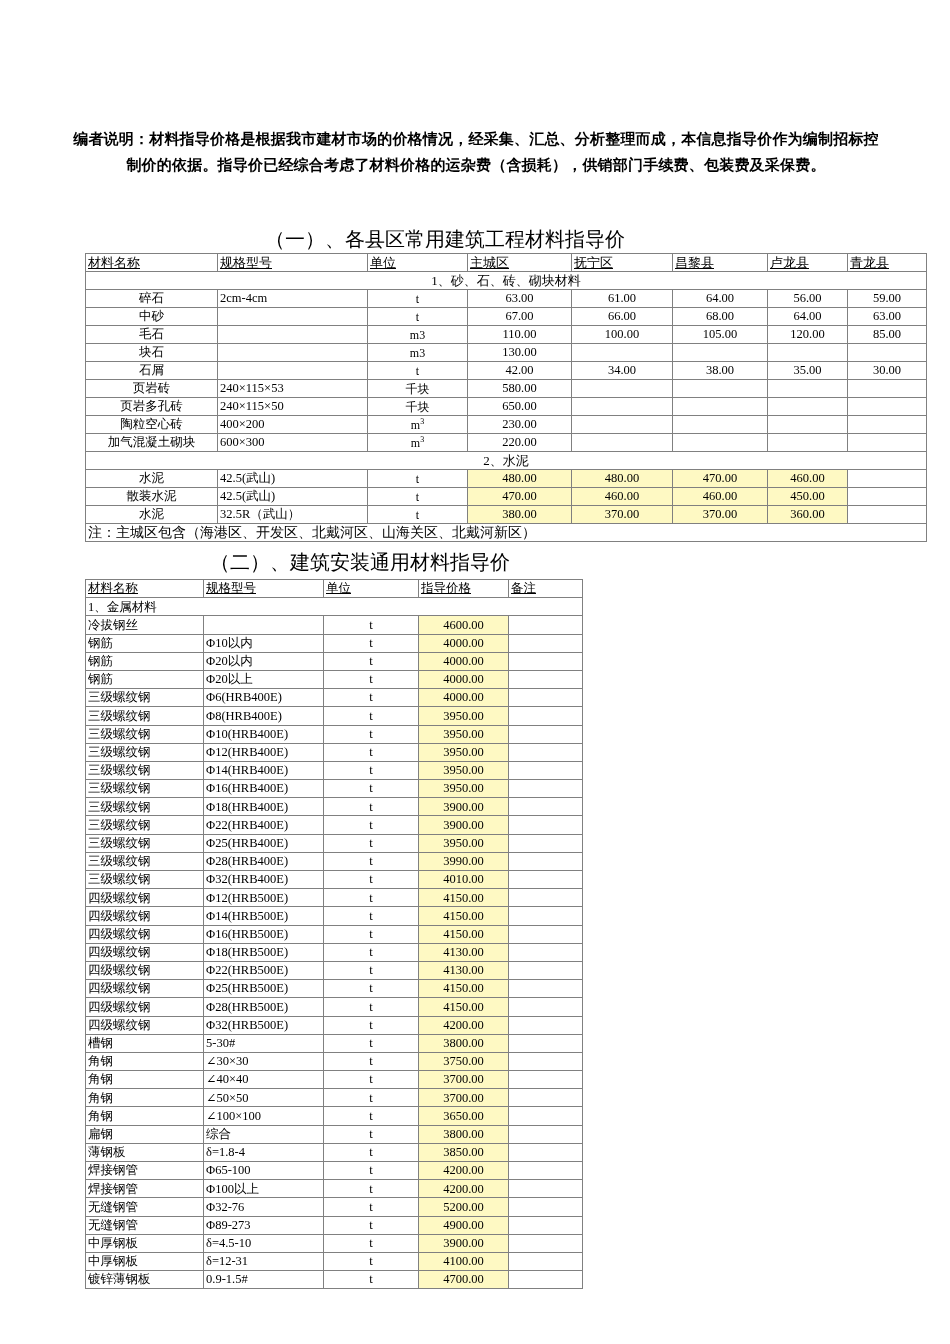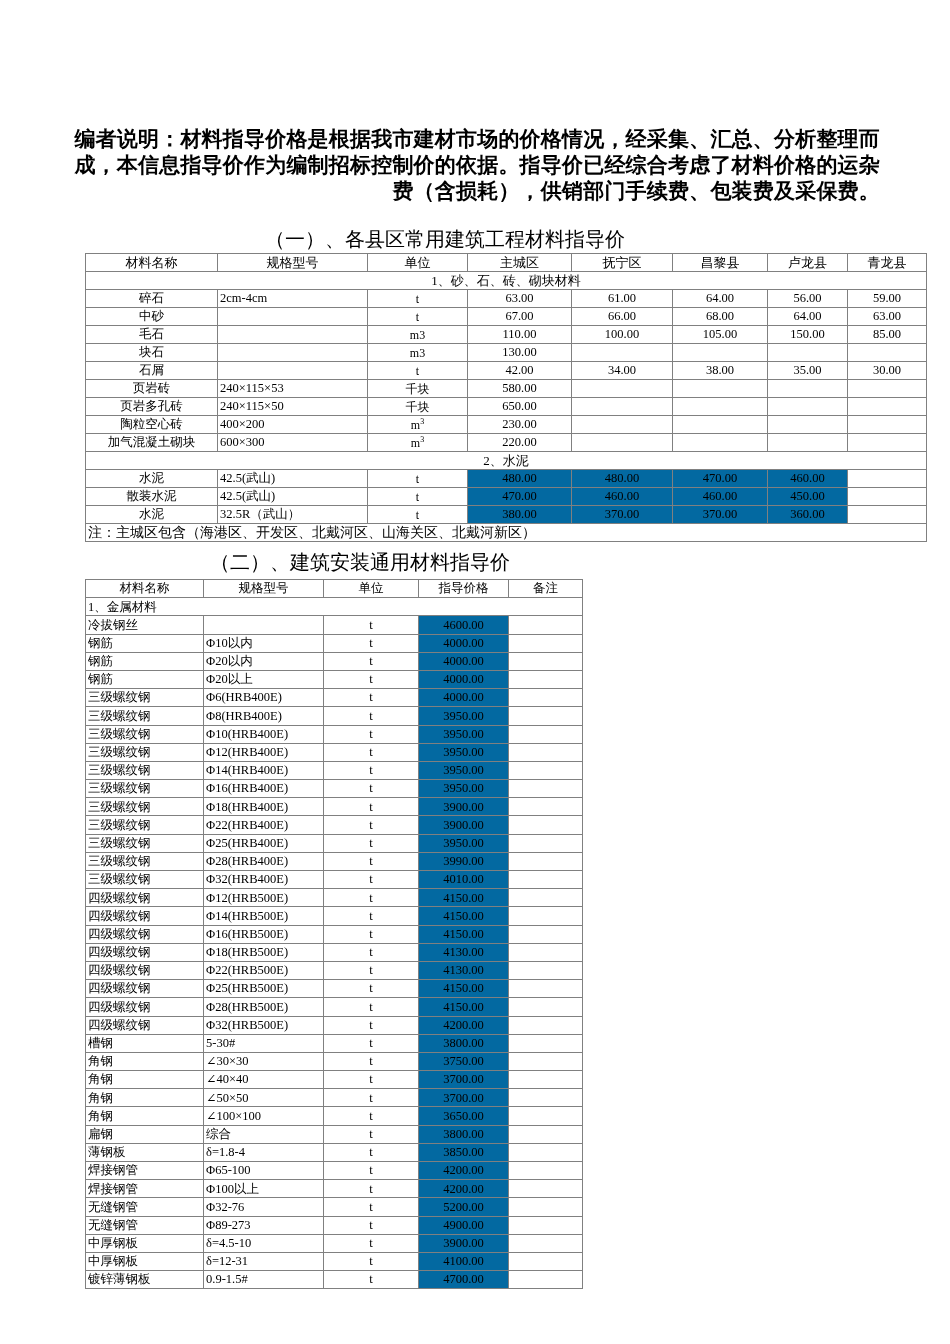"编者说明：材料指导价格是根据我市建材市场的价格情况，经采集、汇总、分析整理而成，" .editor-note { font-size: 21px -> 15px; text-align: right -> center }
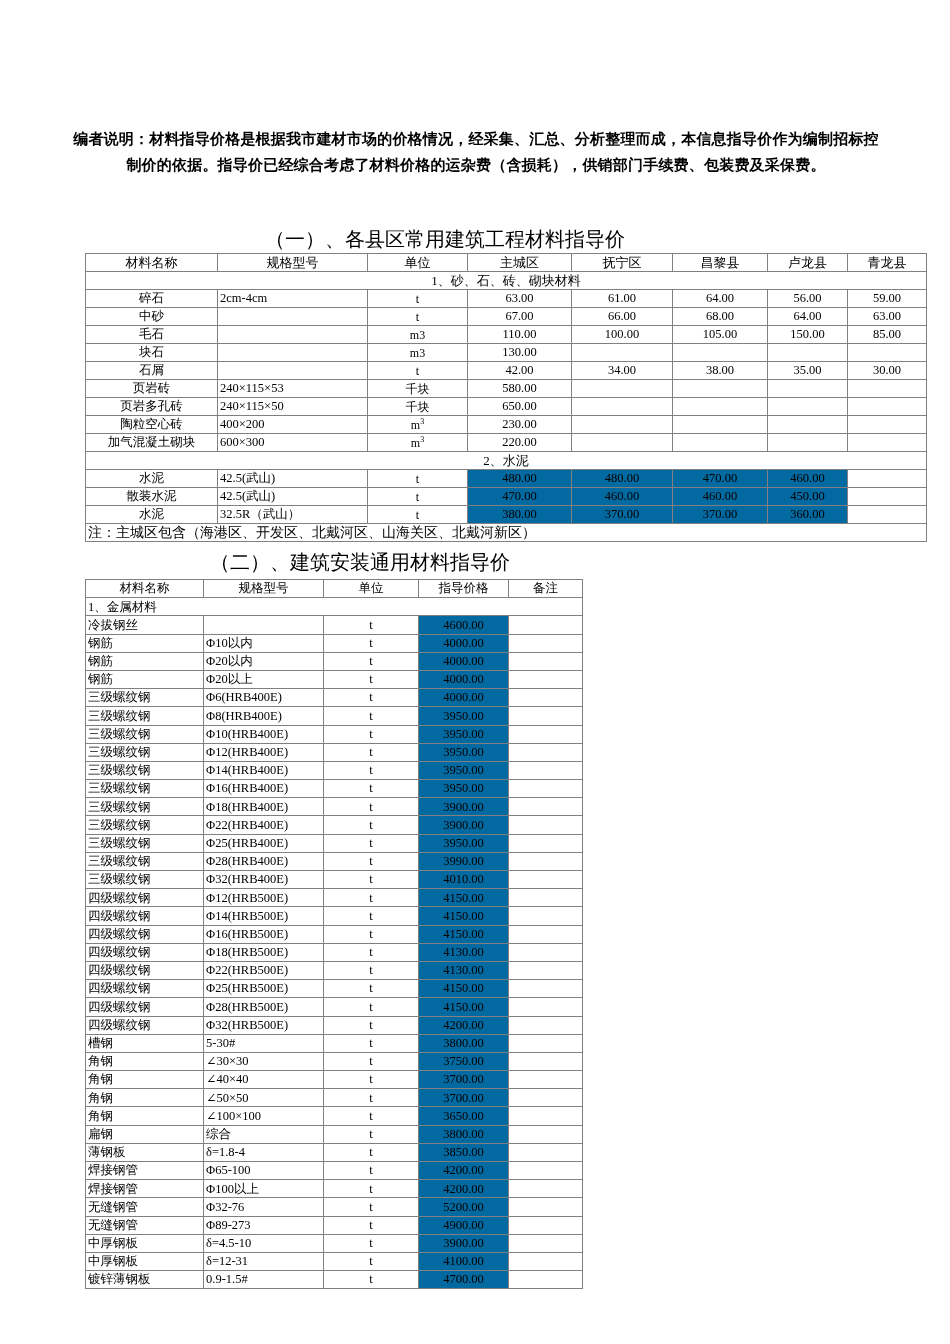"材料名称" .hdr { text-align: center -> left; text-decoration: none -> underline }
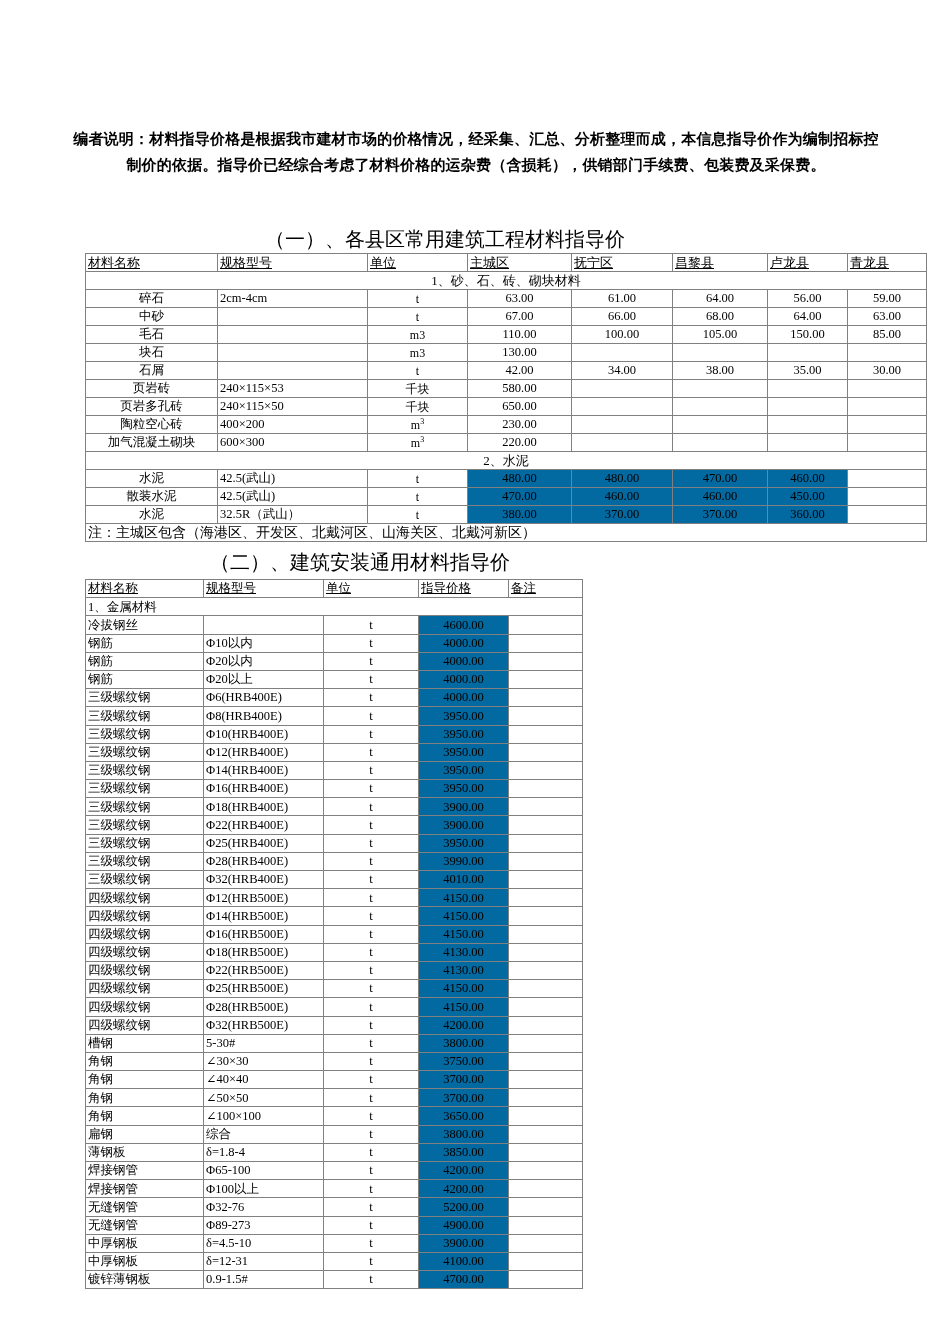"150.00" td.num { text: 150.00 -> 120.00 }
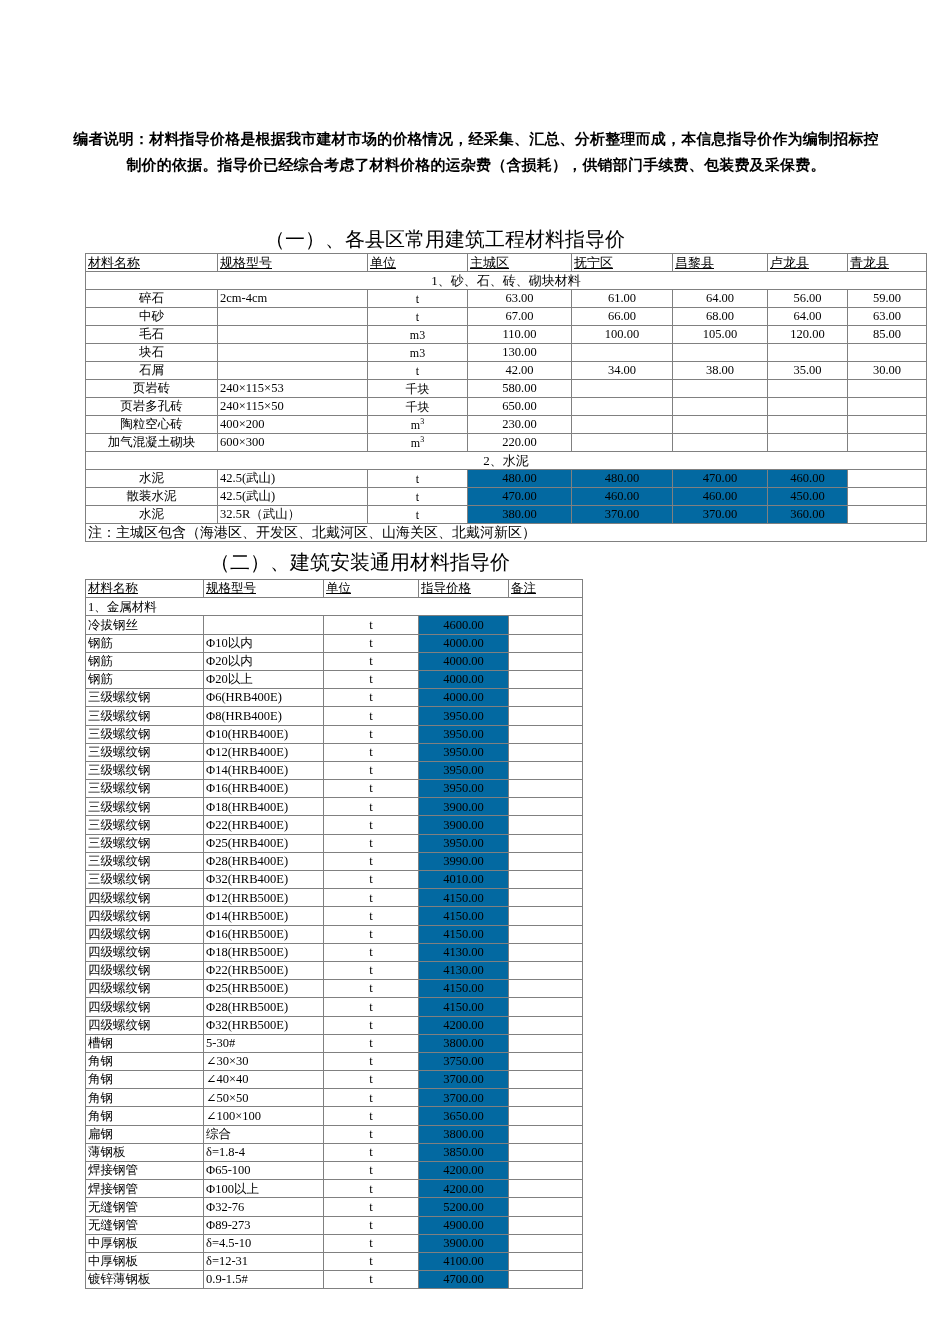"480.00" .hl { background: #0369a1 -> #fef9c3 }
